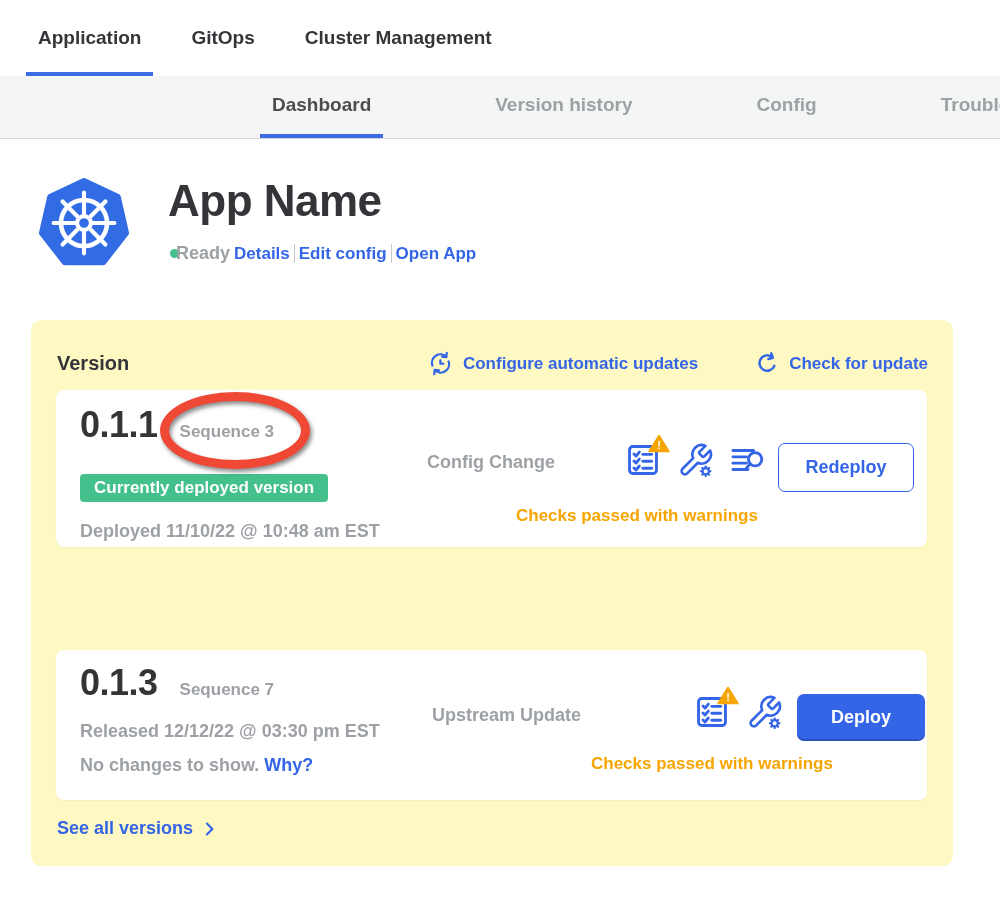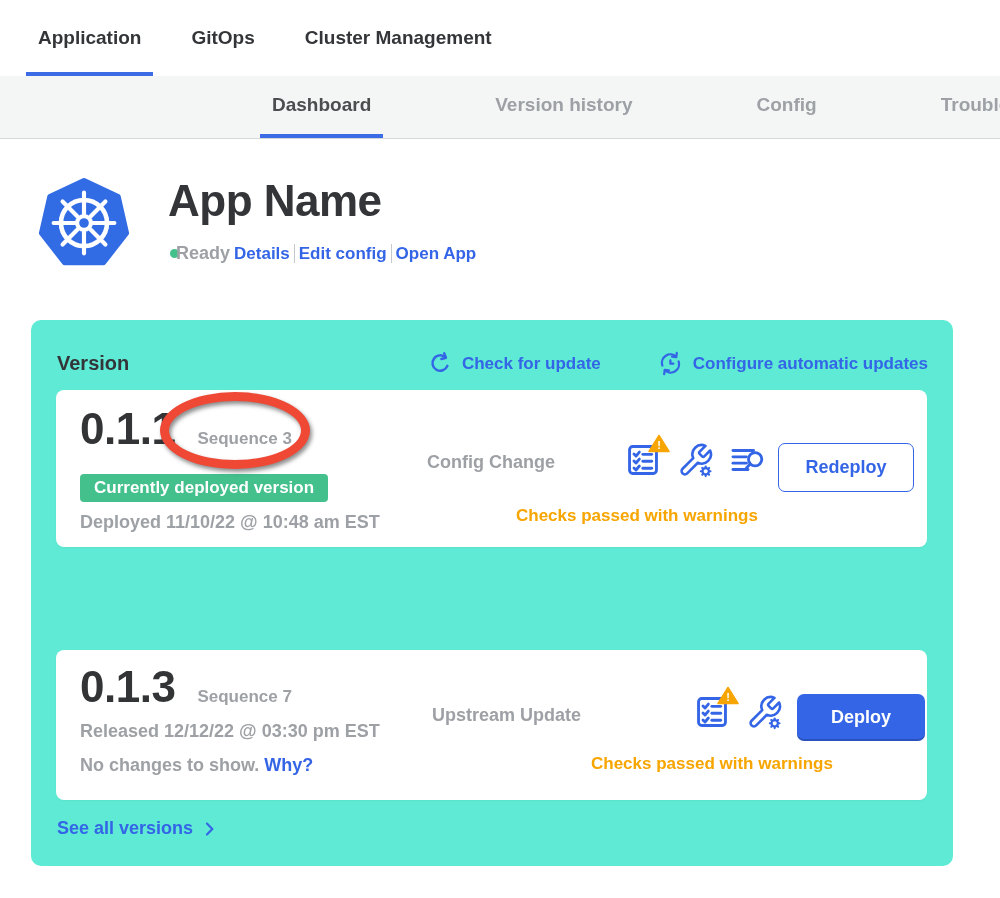"Version" .outer-card { background: #5eead4 -> #fef9c3 }
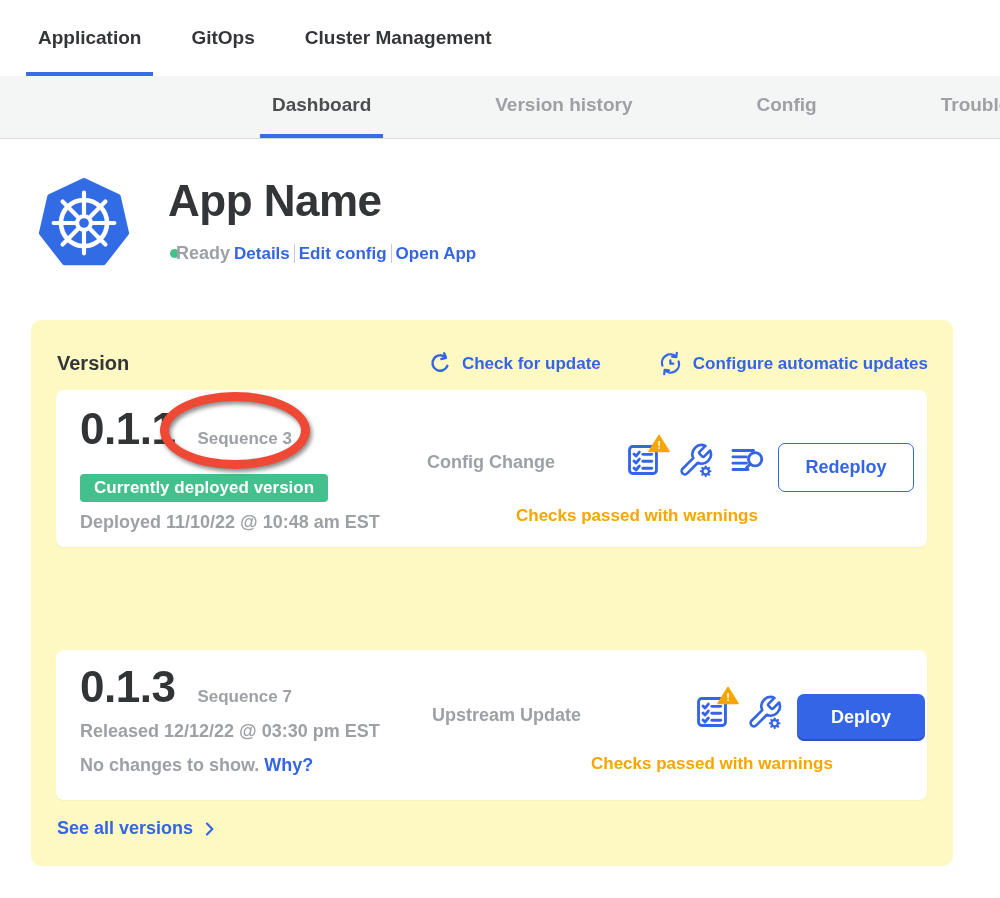"Check for update" div.hdr-action { order: before "Configure automatic updates" -> after "Configure automatic updates" }
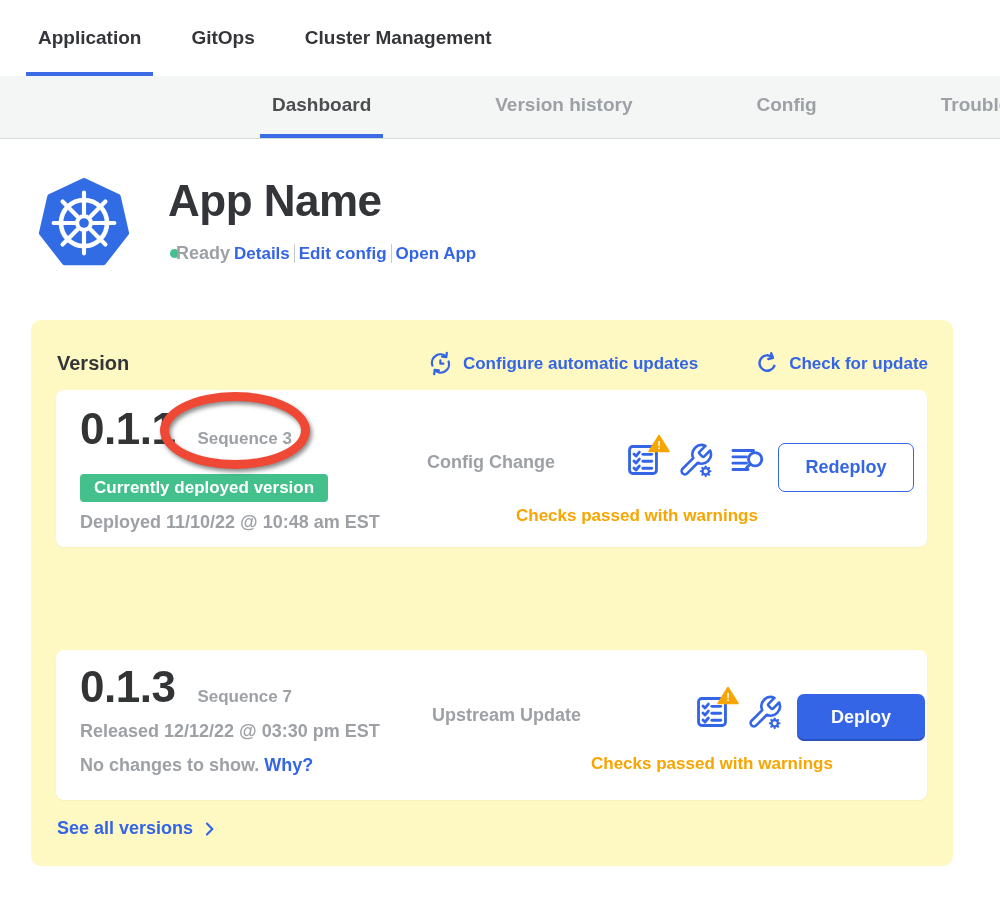"0.1.1" .ver-num { font-size: 44px -> 36px }
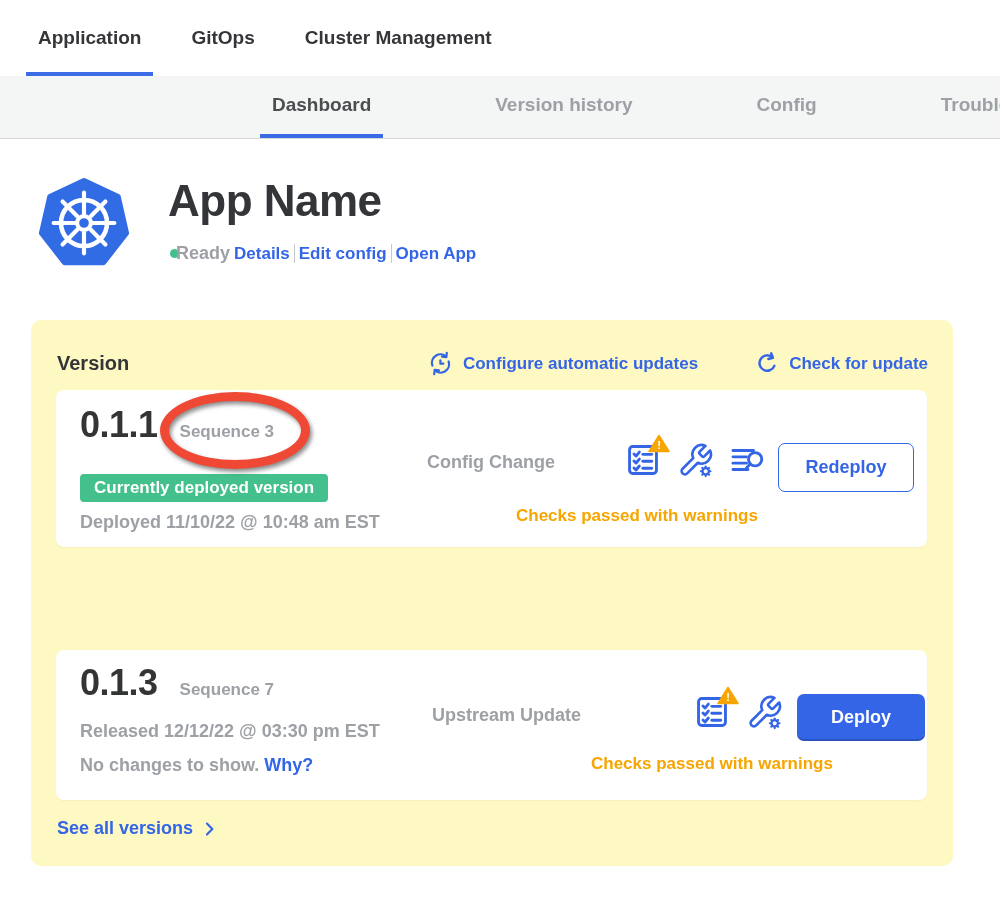"Deployed 11/10/22 @ 10:48 am" div.meta-line { top: 122px -> 131px }
